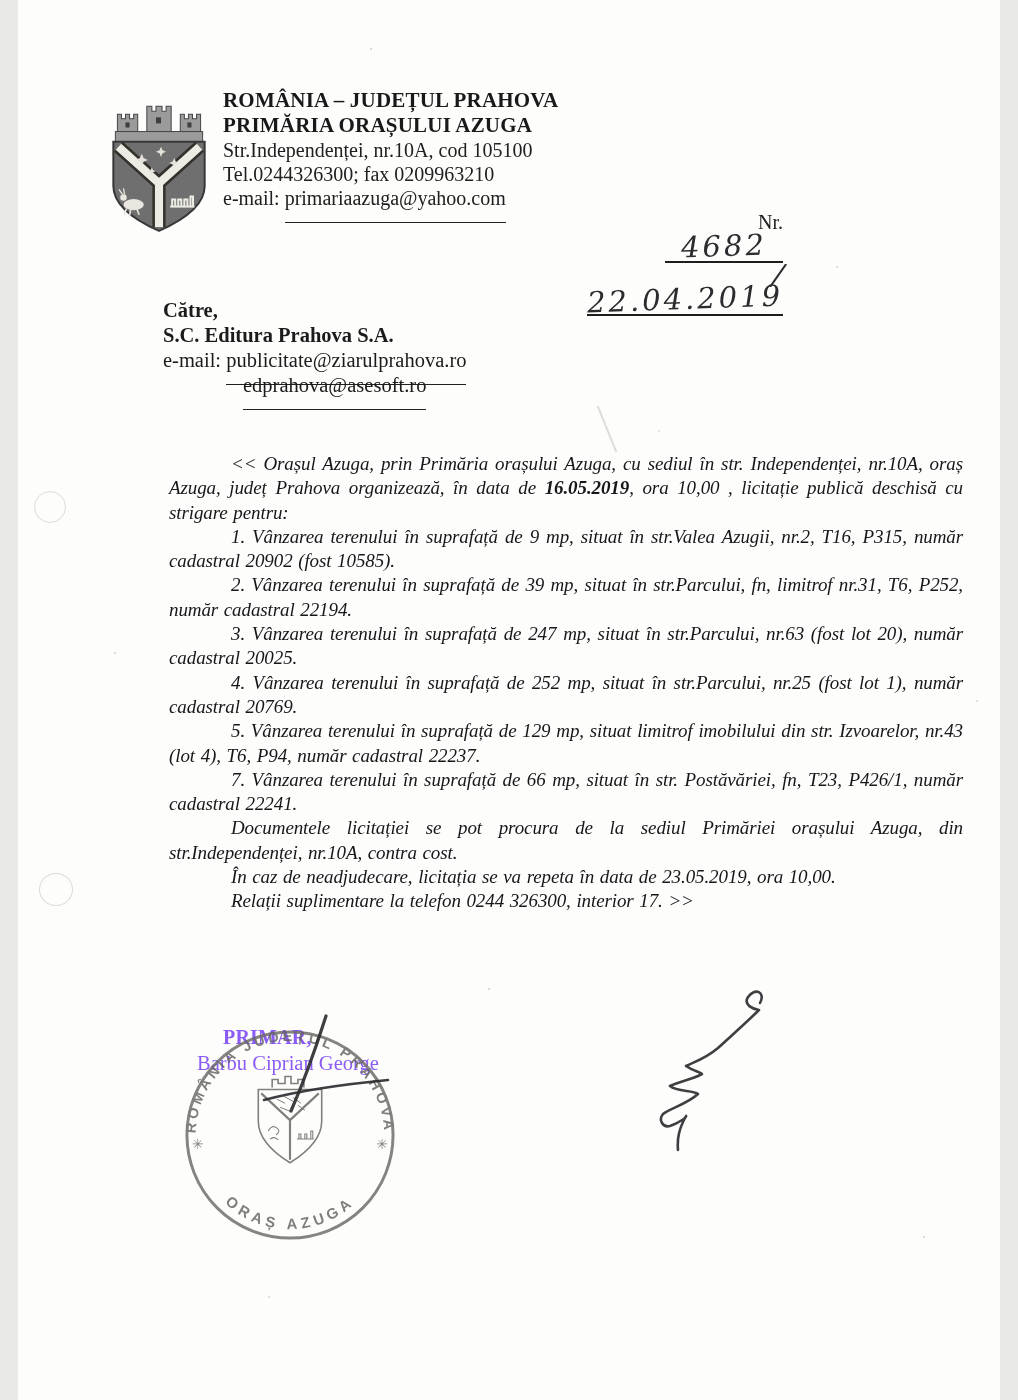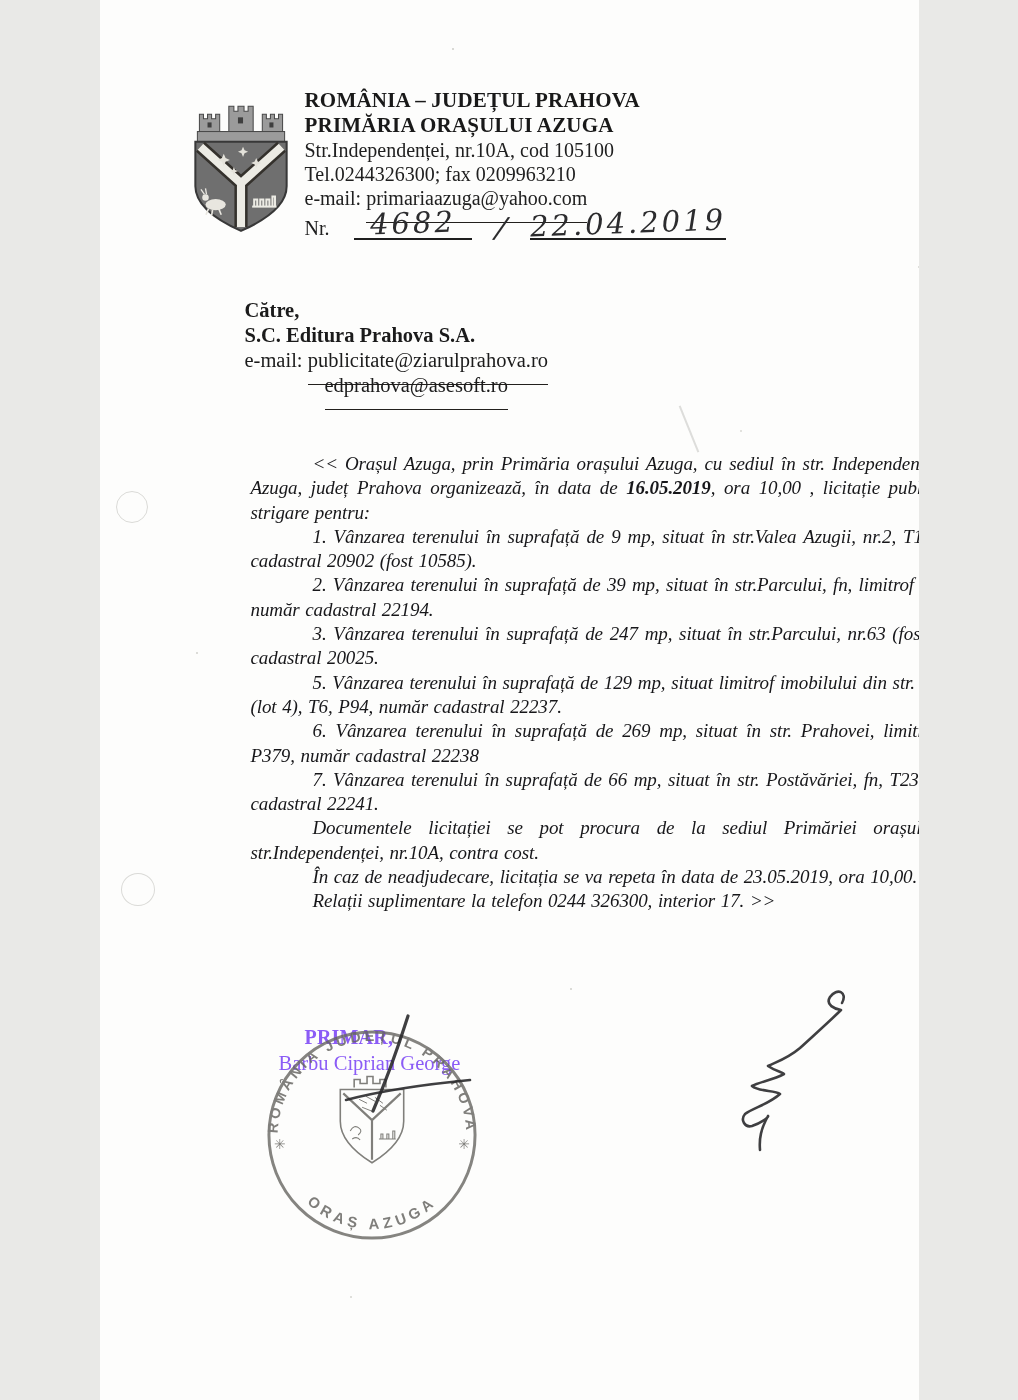"ROMÂNIA – JUDEȚUL PRAHOVA" .page { width: 819px -> 982px }
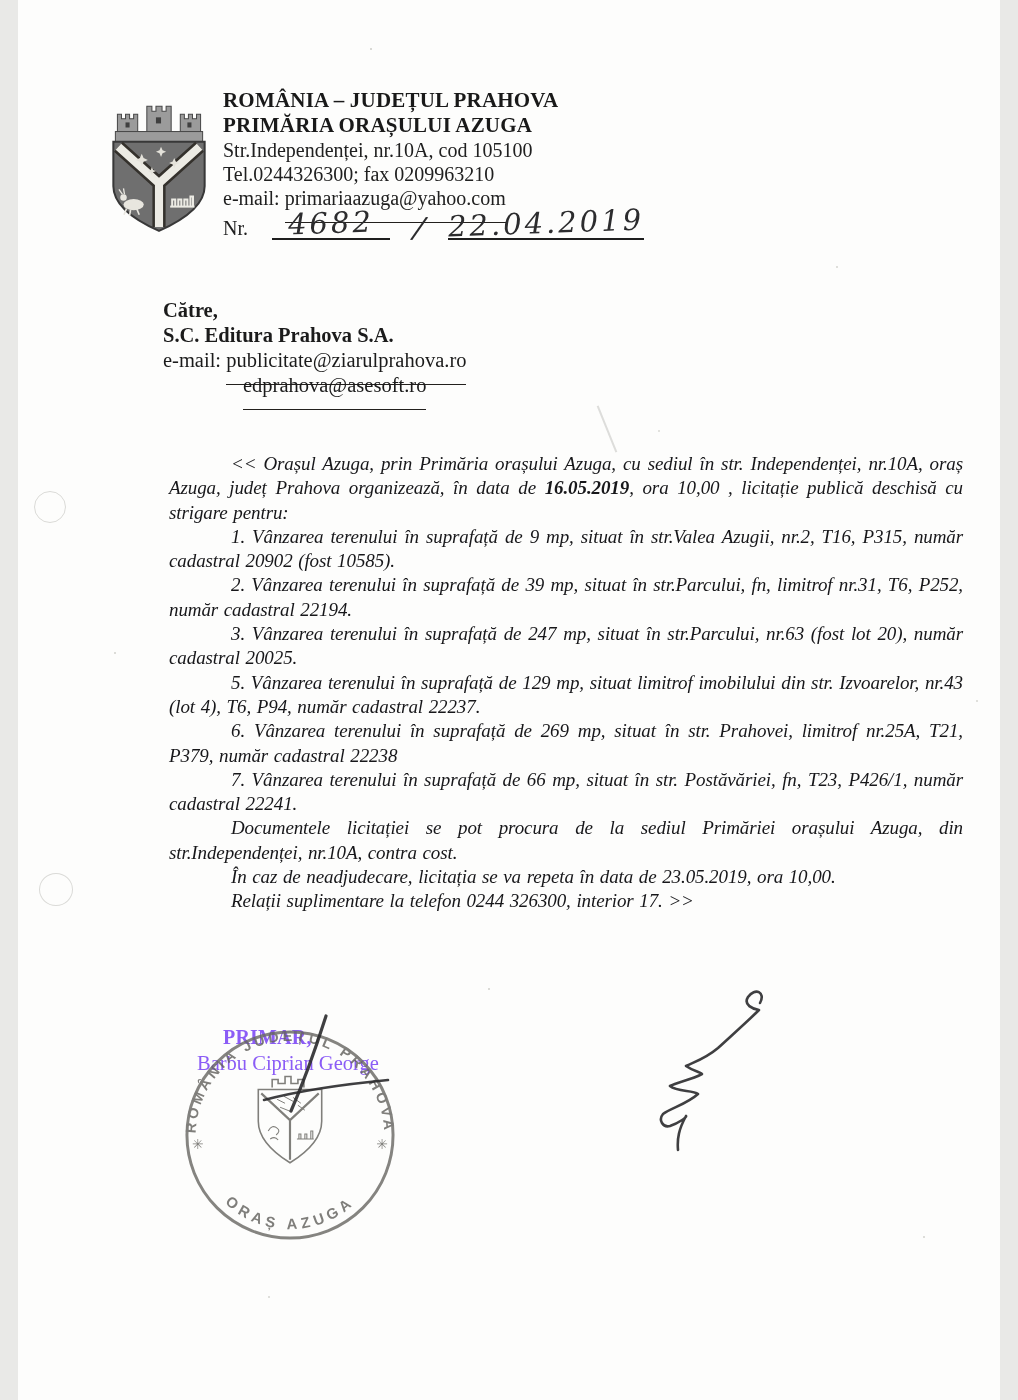"Nr." .nr-line { flex-direction: none -> column; gap: 24px -> 0 }
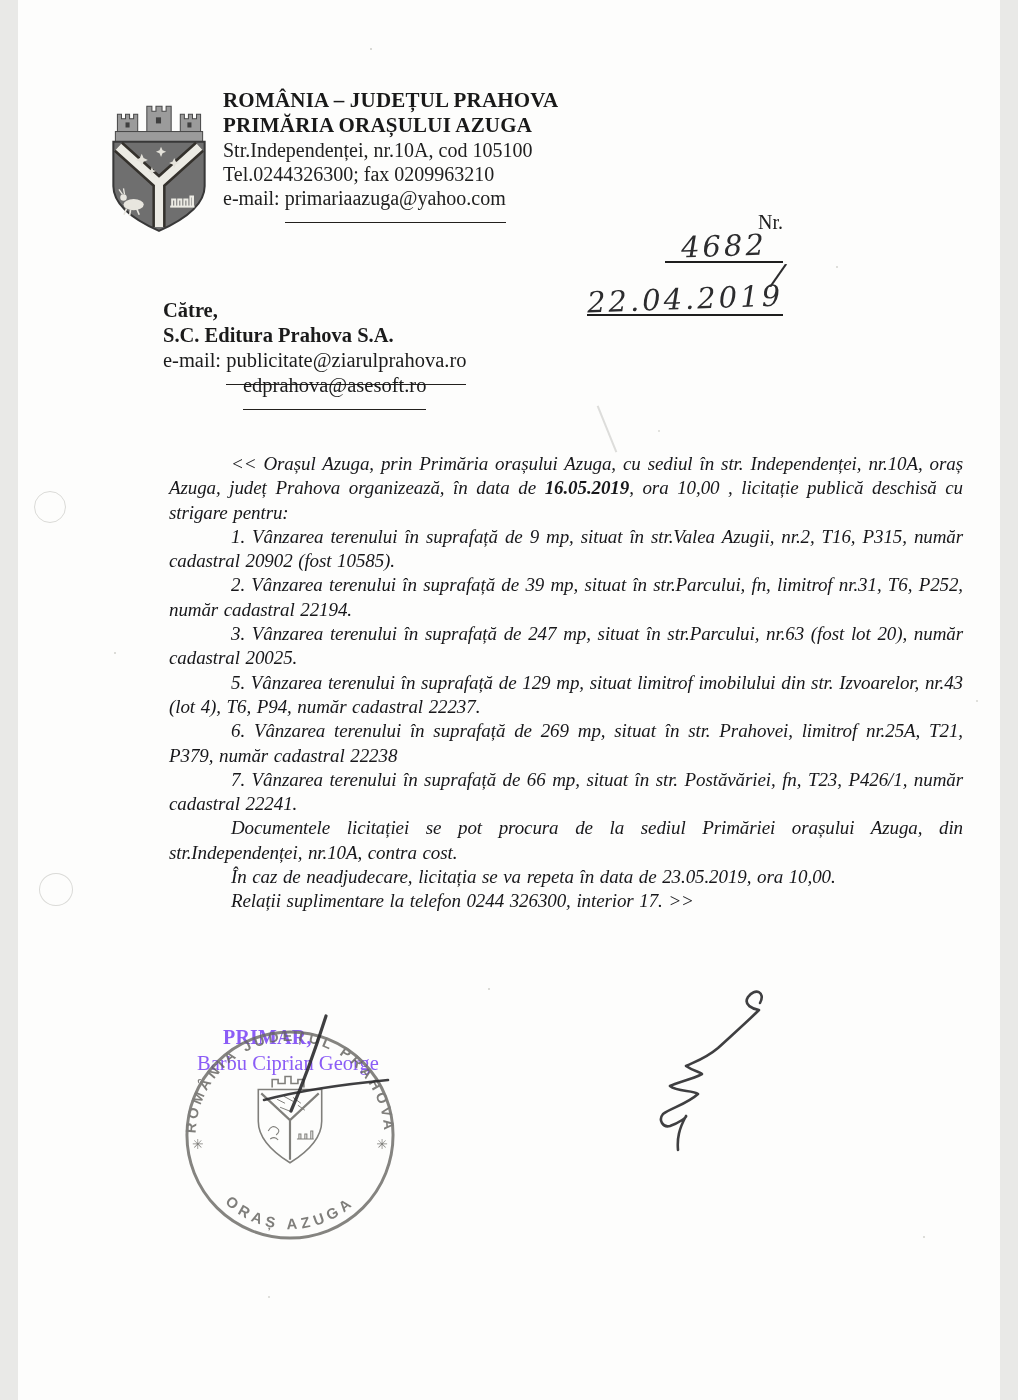"4. Vânzarea terenului în suprafață" p { html: none -> <p>4. Vânzarea terenului în suprafață de 252 mp, situat în str.Parcului, nr.25 (fost lot 1), număr cadastral 20769.</p> }
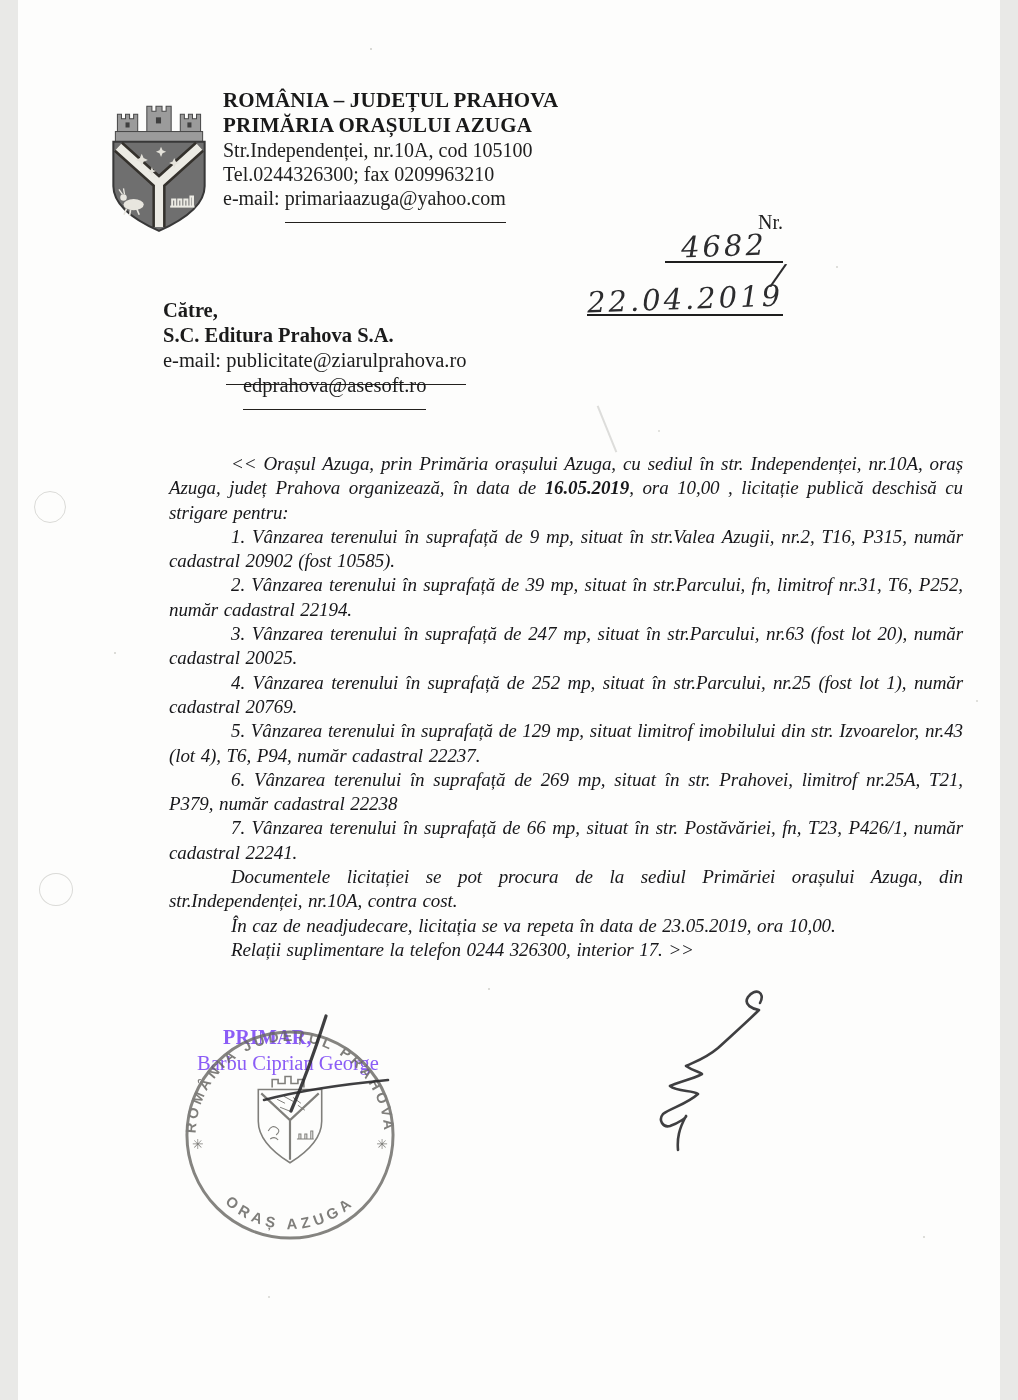"6. Vânzarea terenului în suprafață" p { html: <p>6. Vânzarea terenului în suprafață de 269 mp, situat în str. Prahovei, limitrof nr.25A, T21, P379, număr cadastral 22238</p> -> none }
